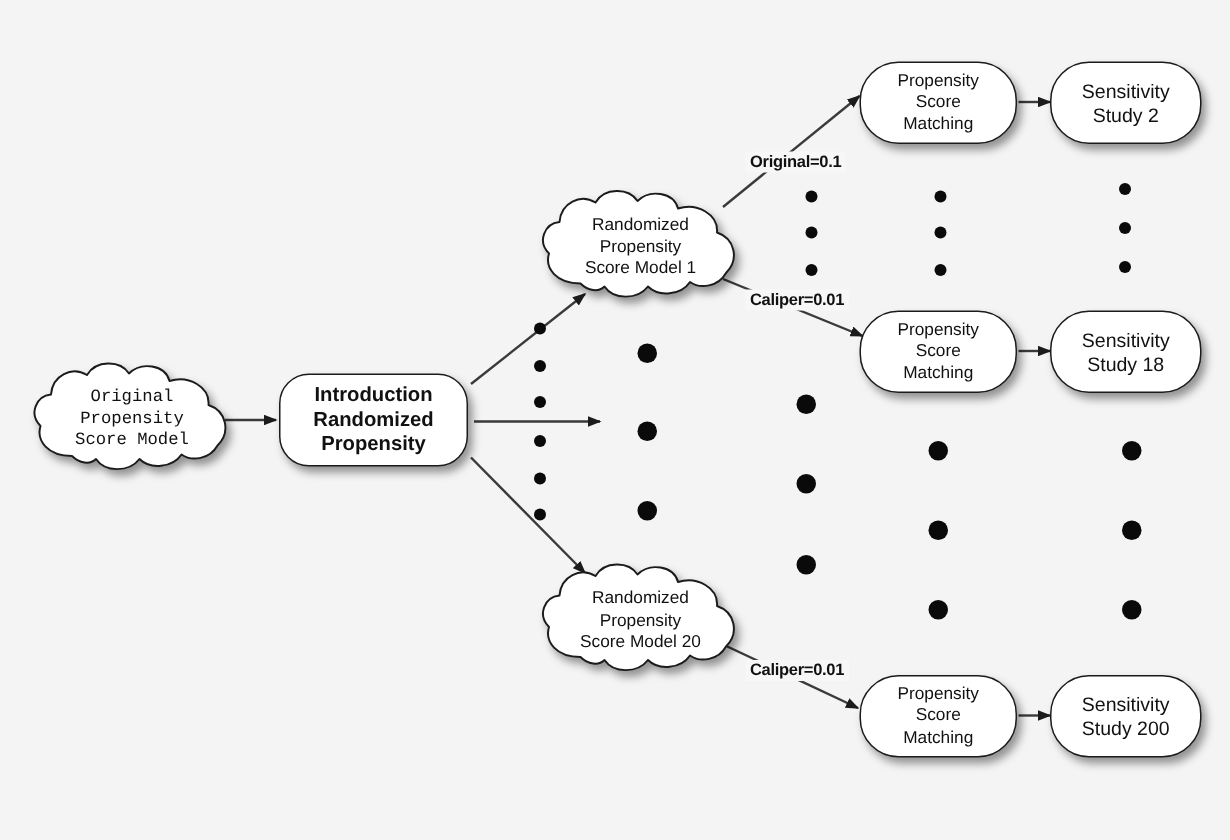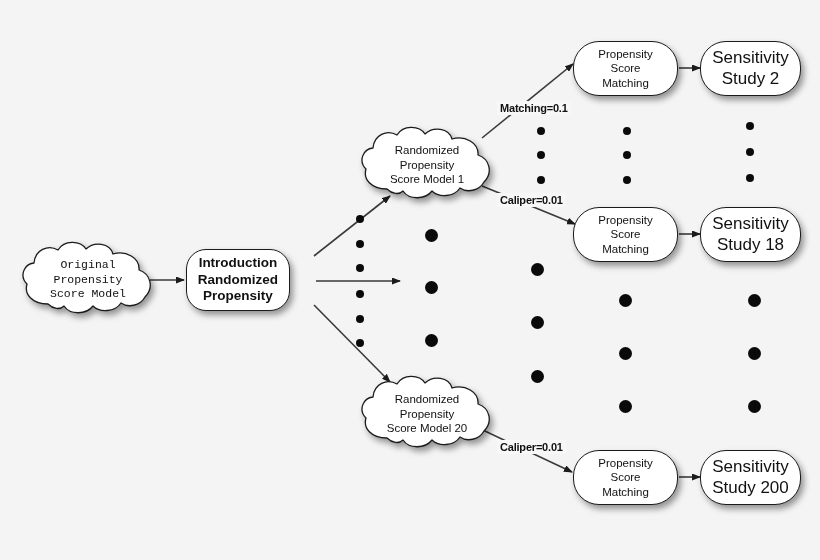"Sensitivity" .box-sens { font-size: 17px -> 13px }
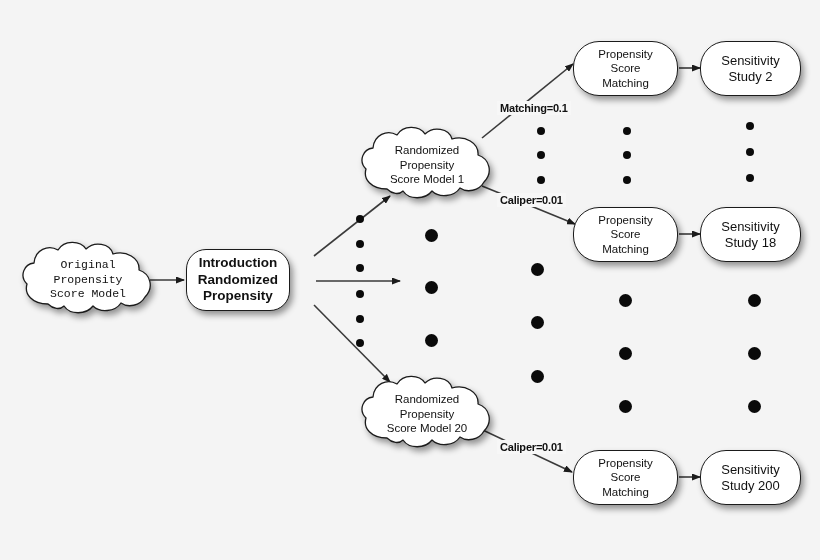"Matching=0.1" div.caliper { text: Matching -> Original }
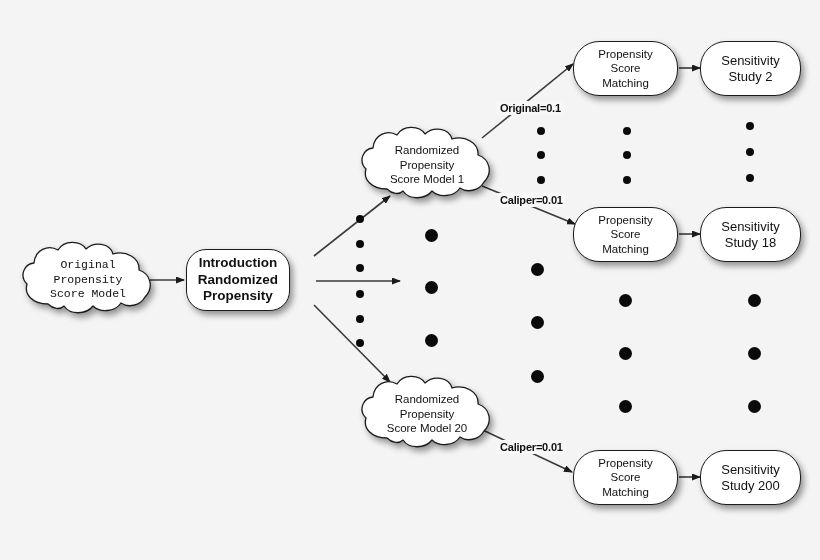"Introduction" .box-intro { width: 104px -> 126px }
